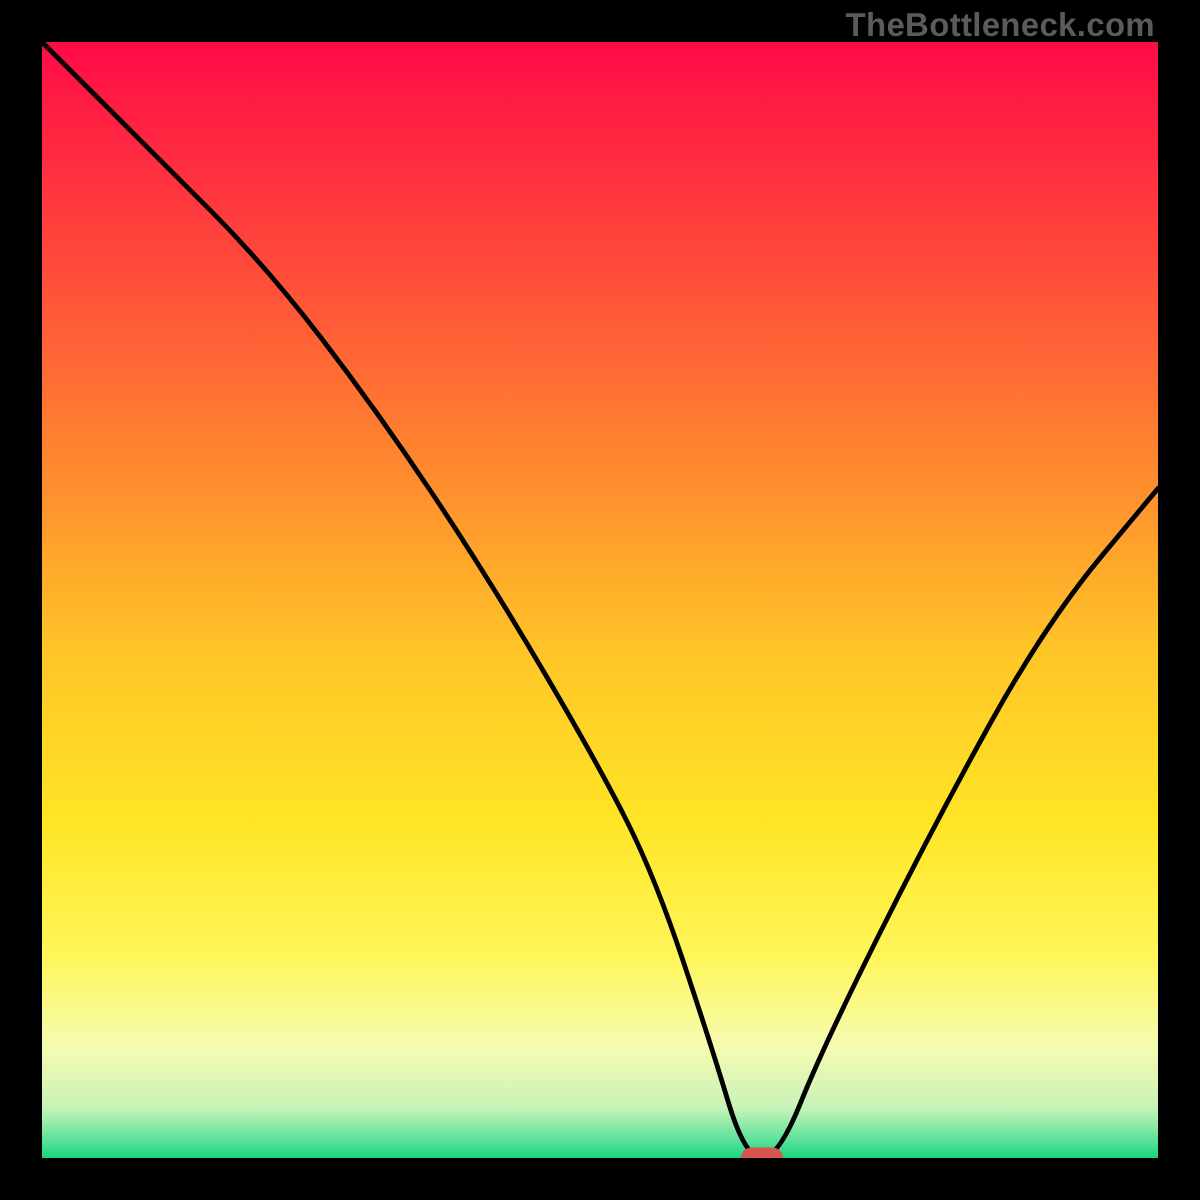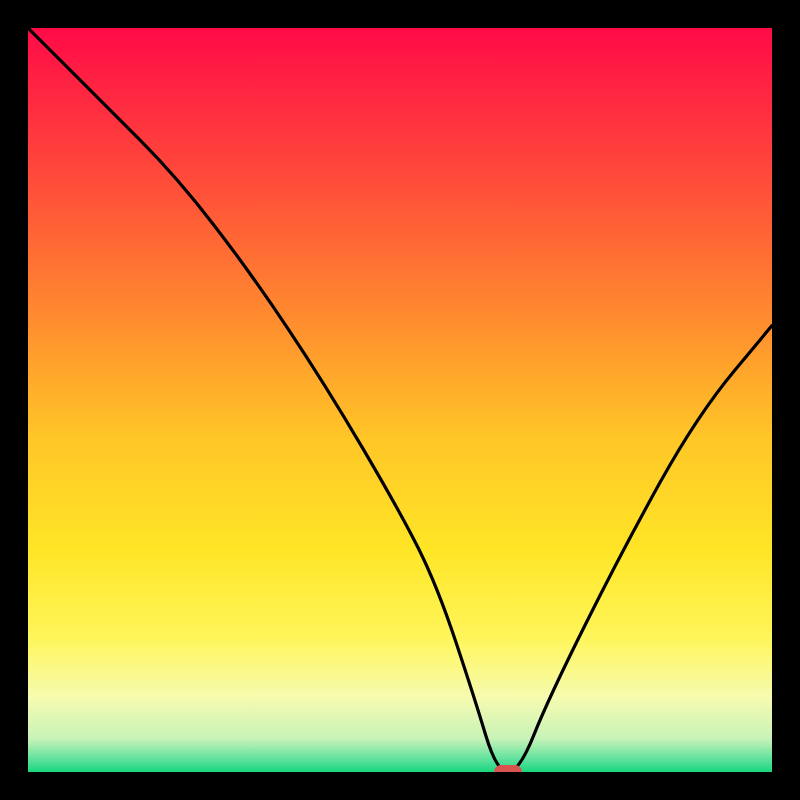"TheBottleneck.com" div.watermark { html: none -> <div>TheBottleneck.com</div> }
